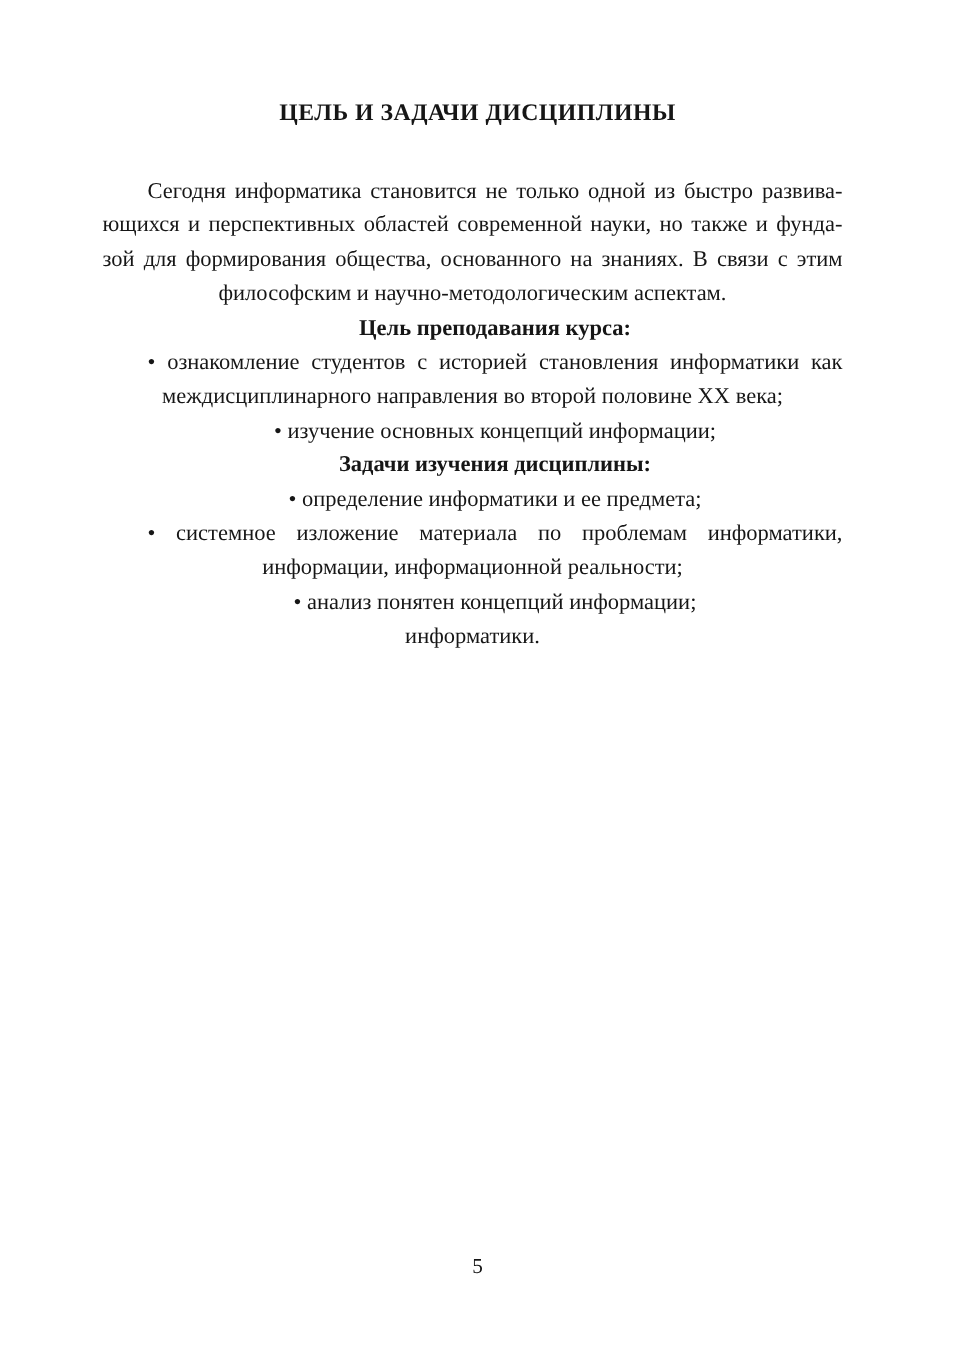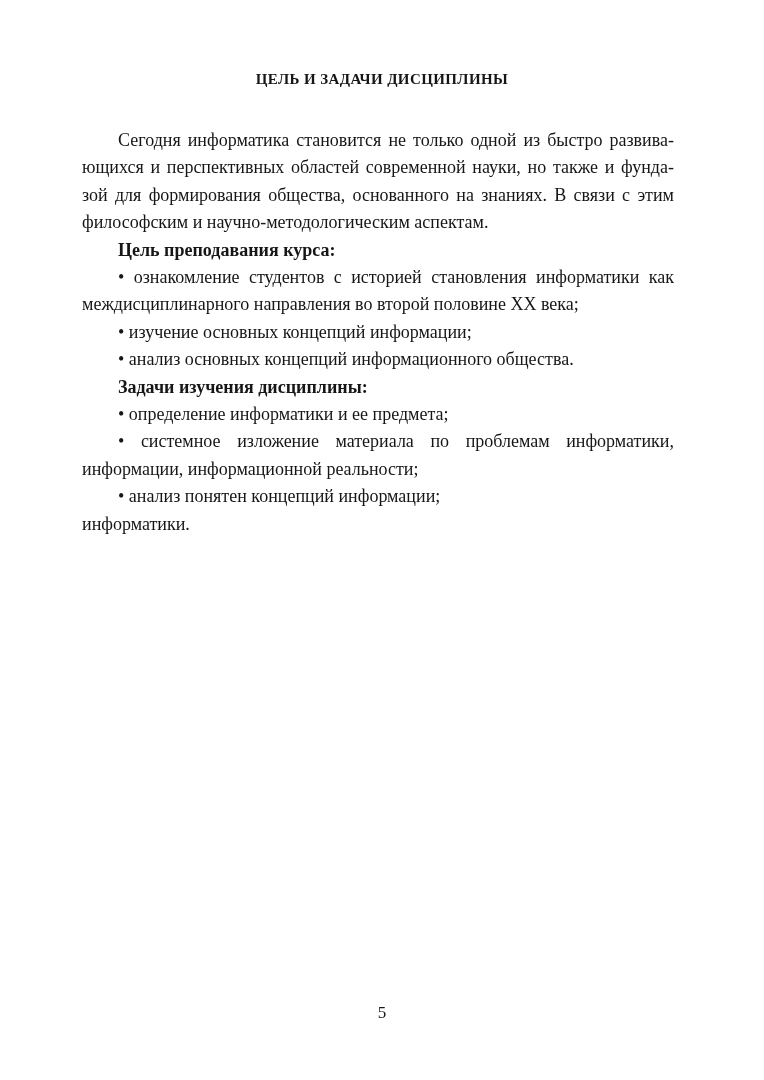"ЦЕЛЬ И ЗАДАЧИ ДИСЦИПЛИНЫ" .doc-title { font-size: 15px -> 19px; margin: 4px -> 16px }
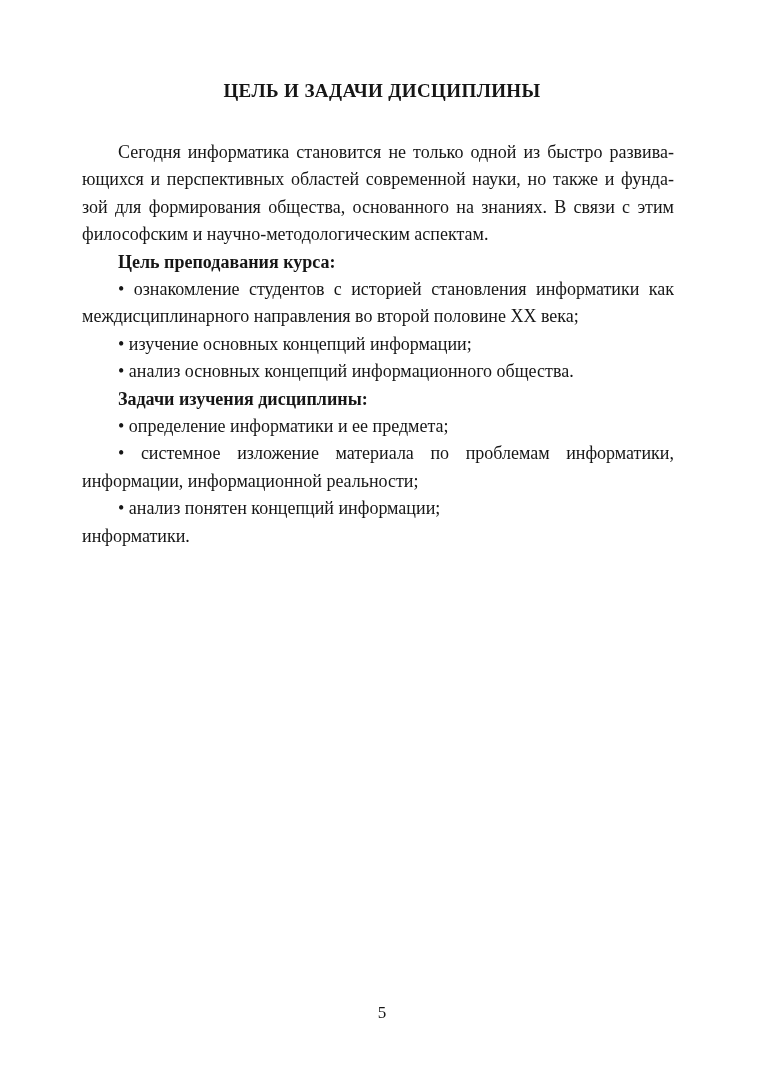"философским и научно-методологическим" .ln { text-align: left -> center }
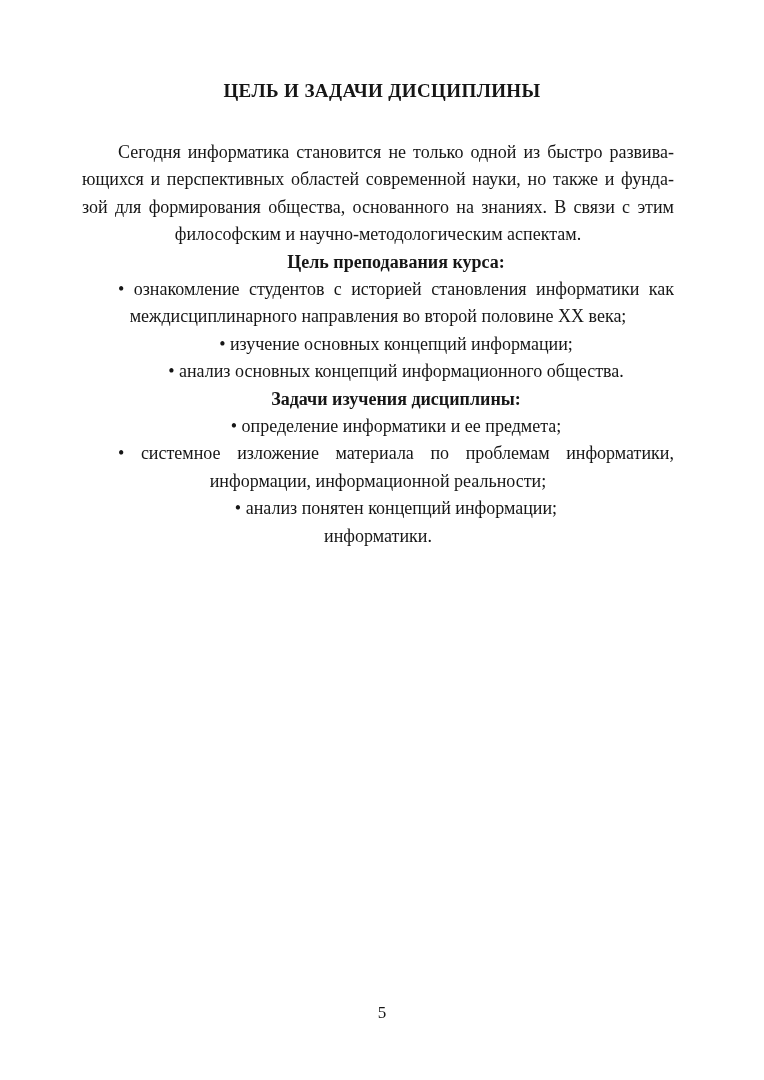"• анализ основных концепций" p.ln { html: <p>• анализ основных концепций информационного общества.</p> -> none }
